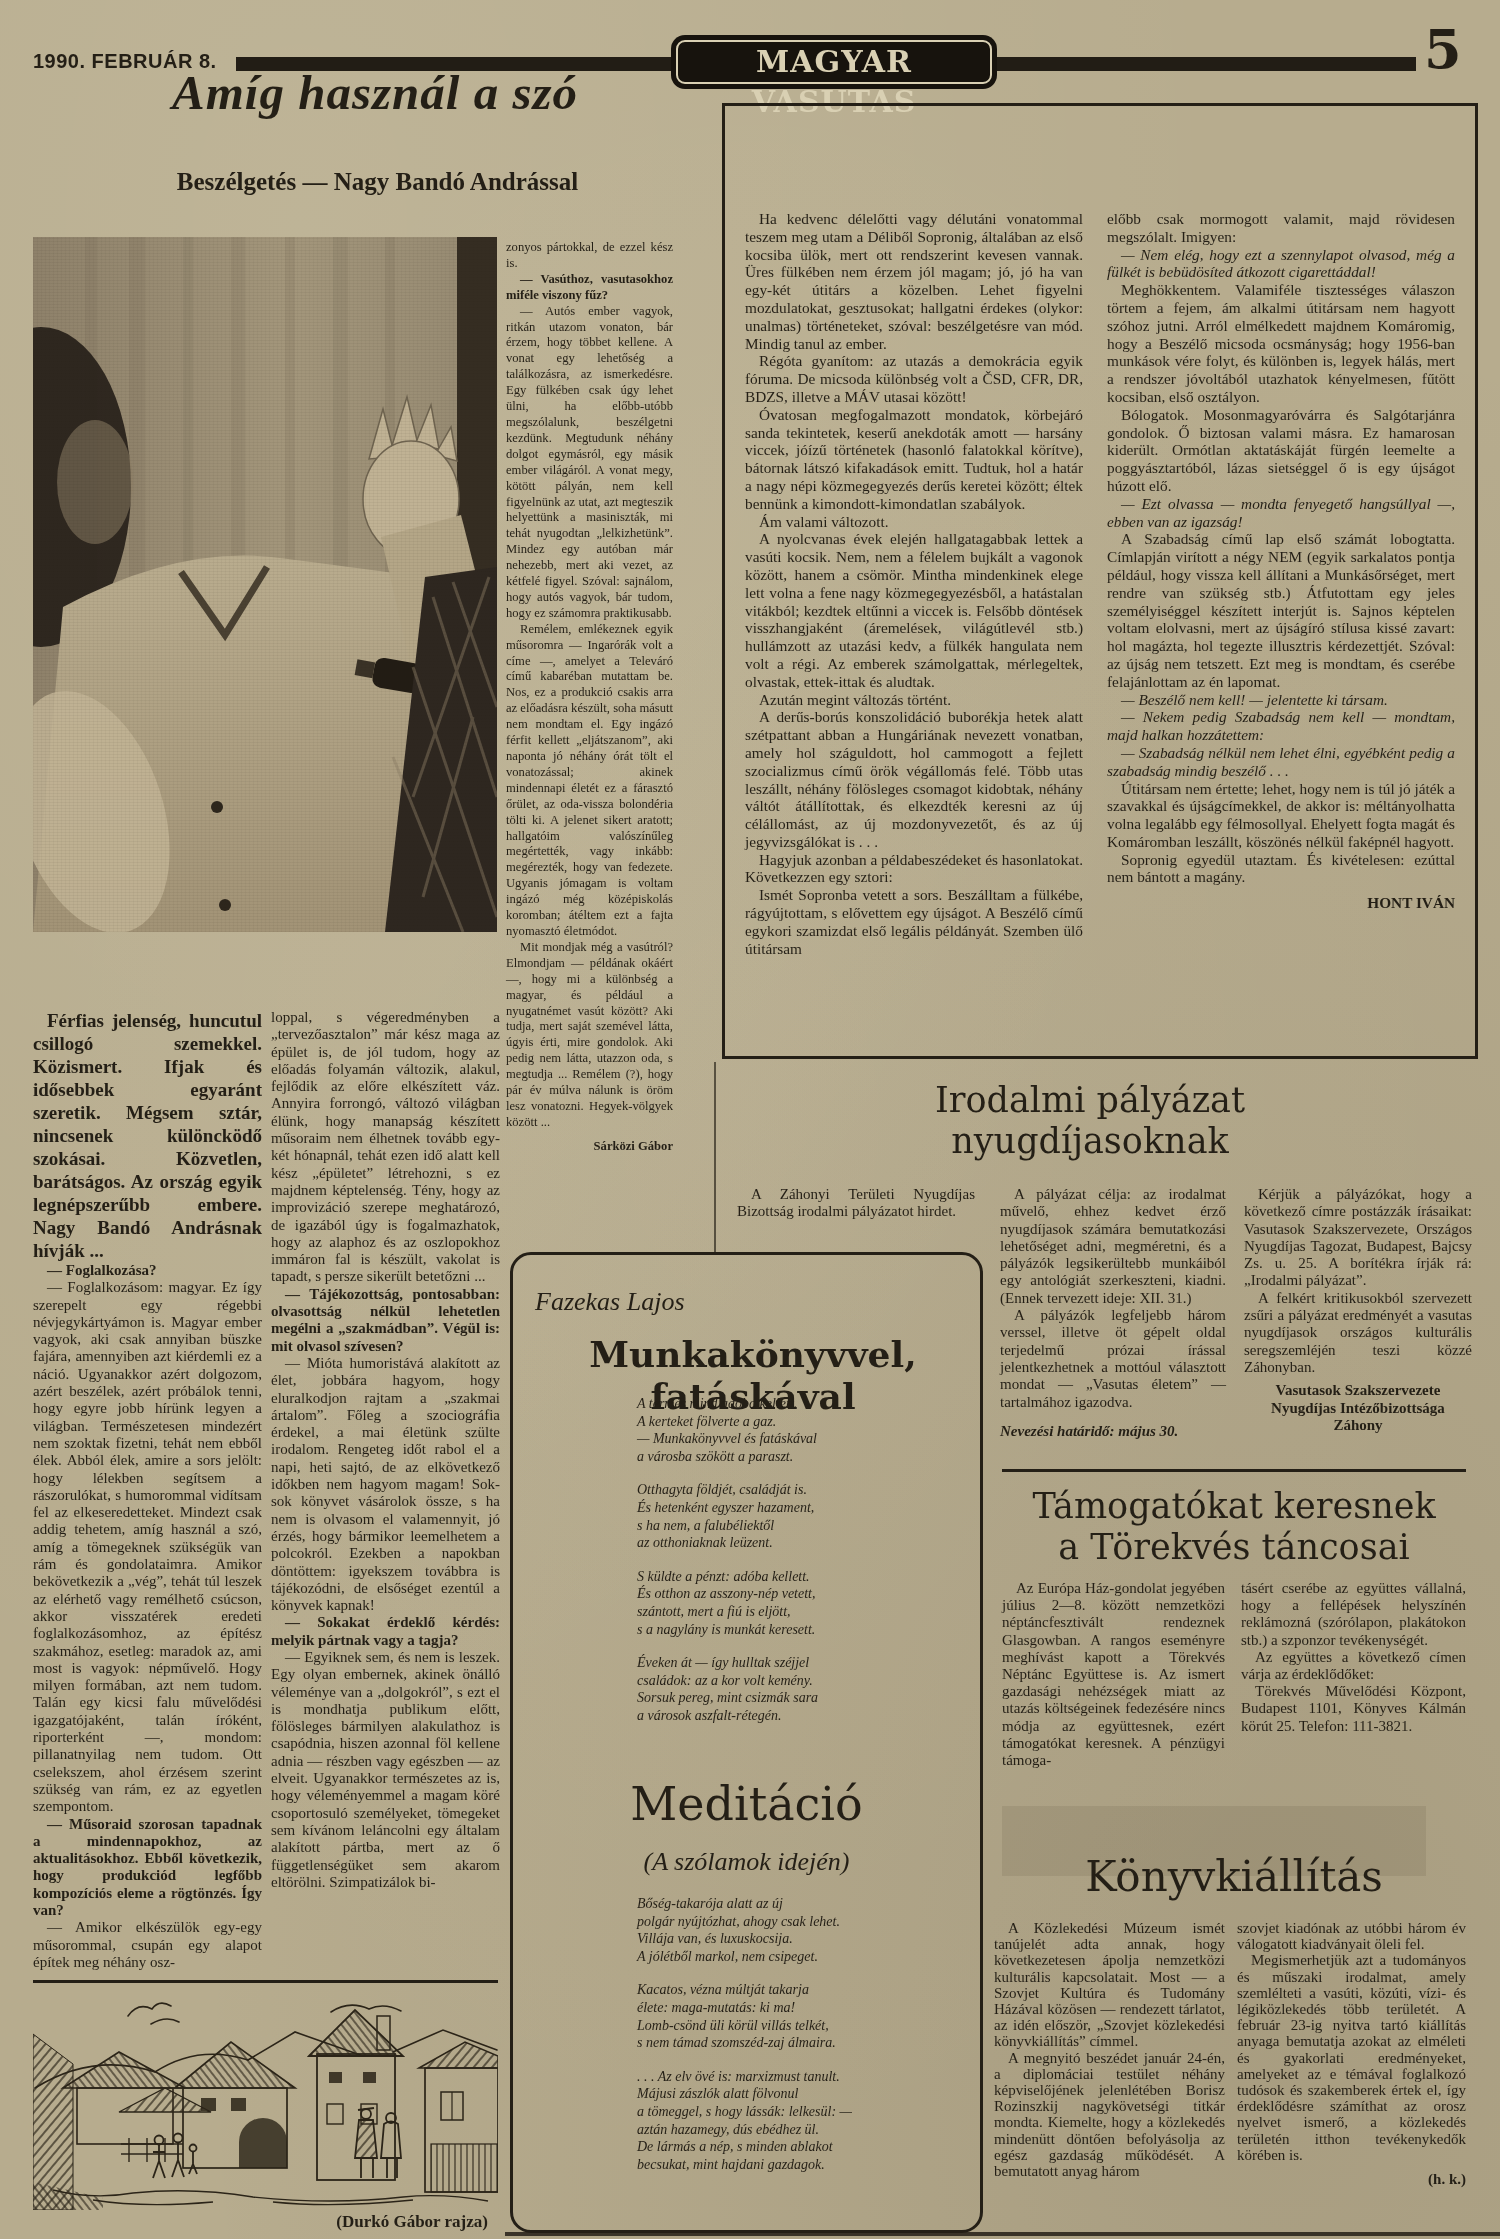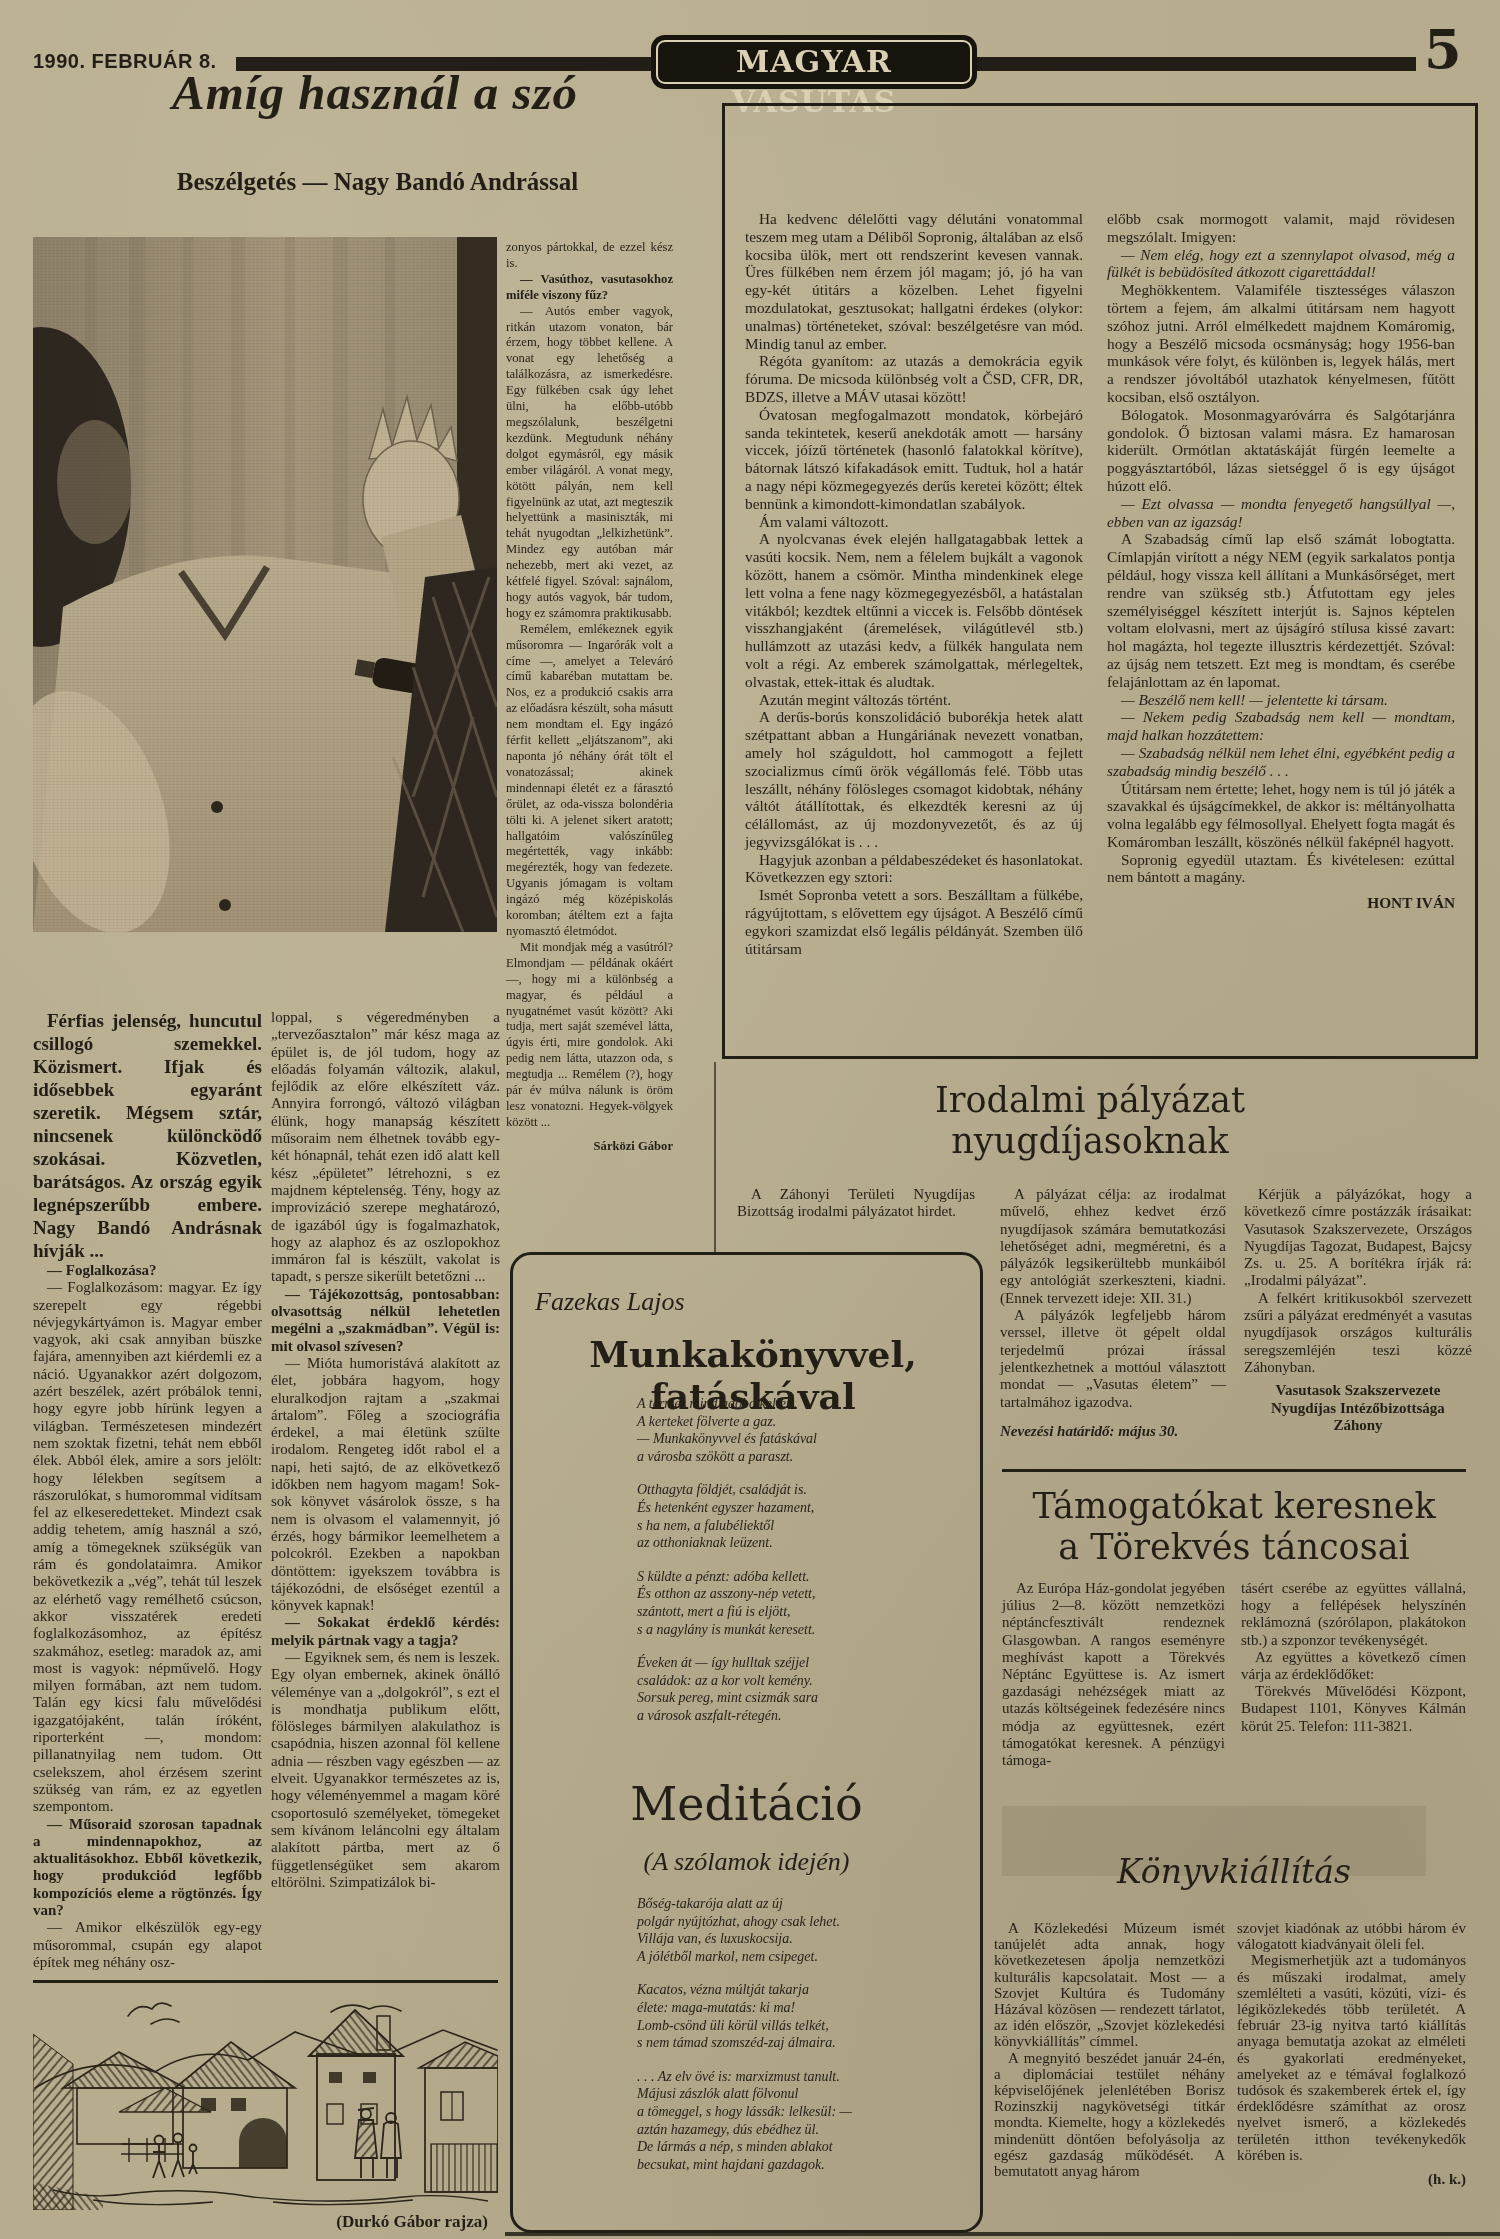"MAGYAR VASUTAS" div.abs { left: 656px -> 676px }
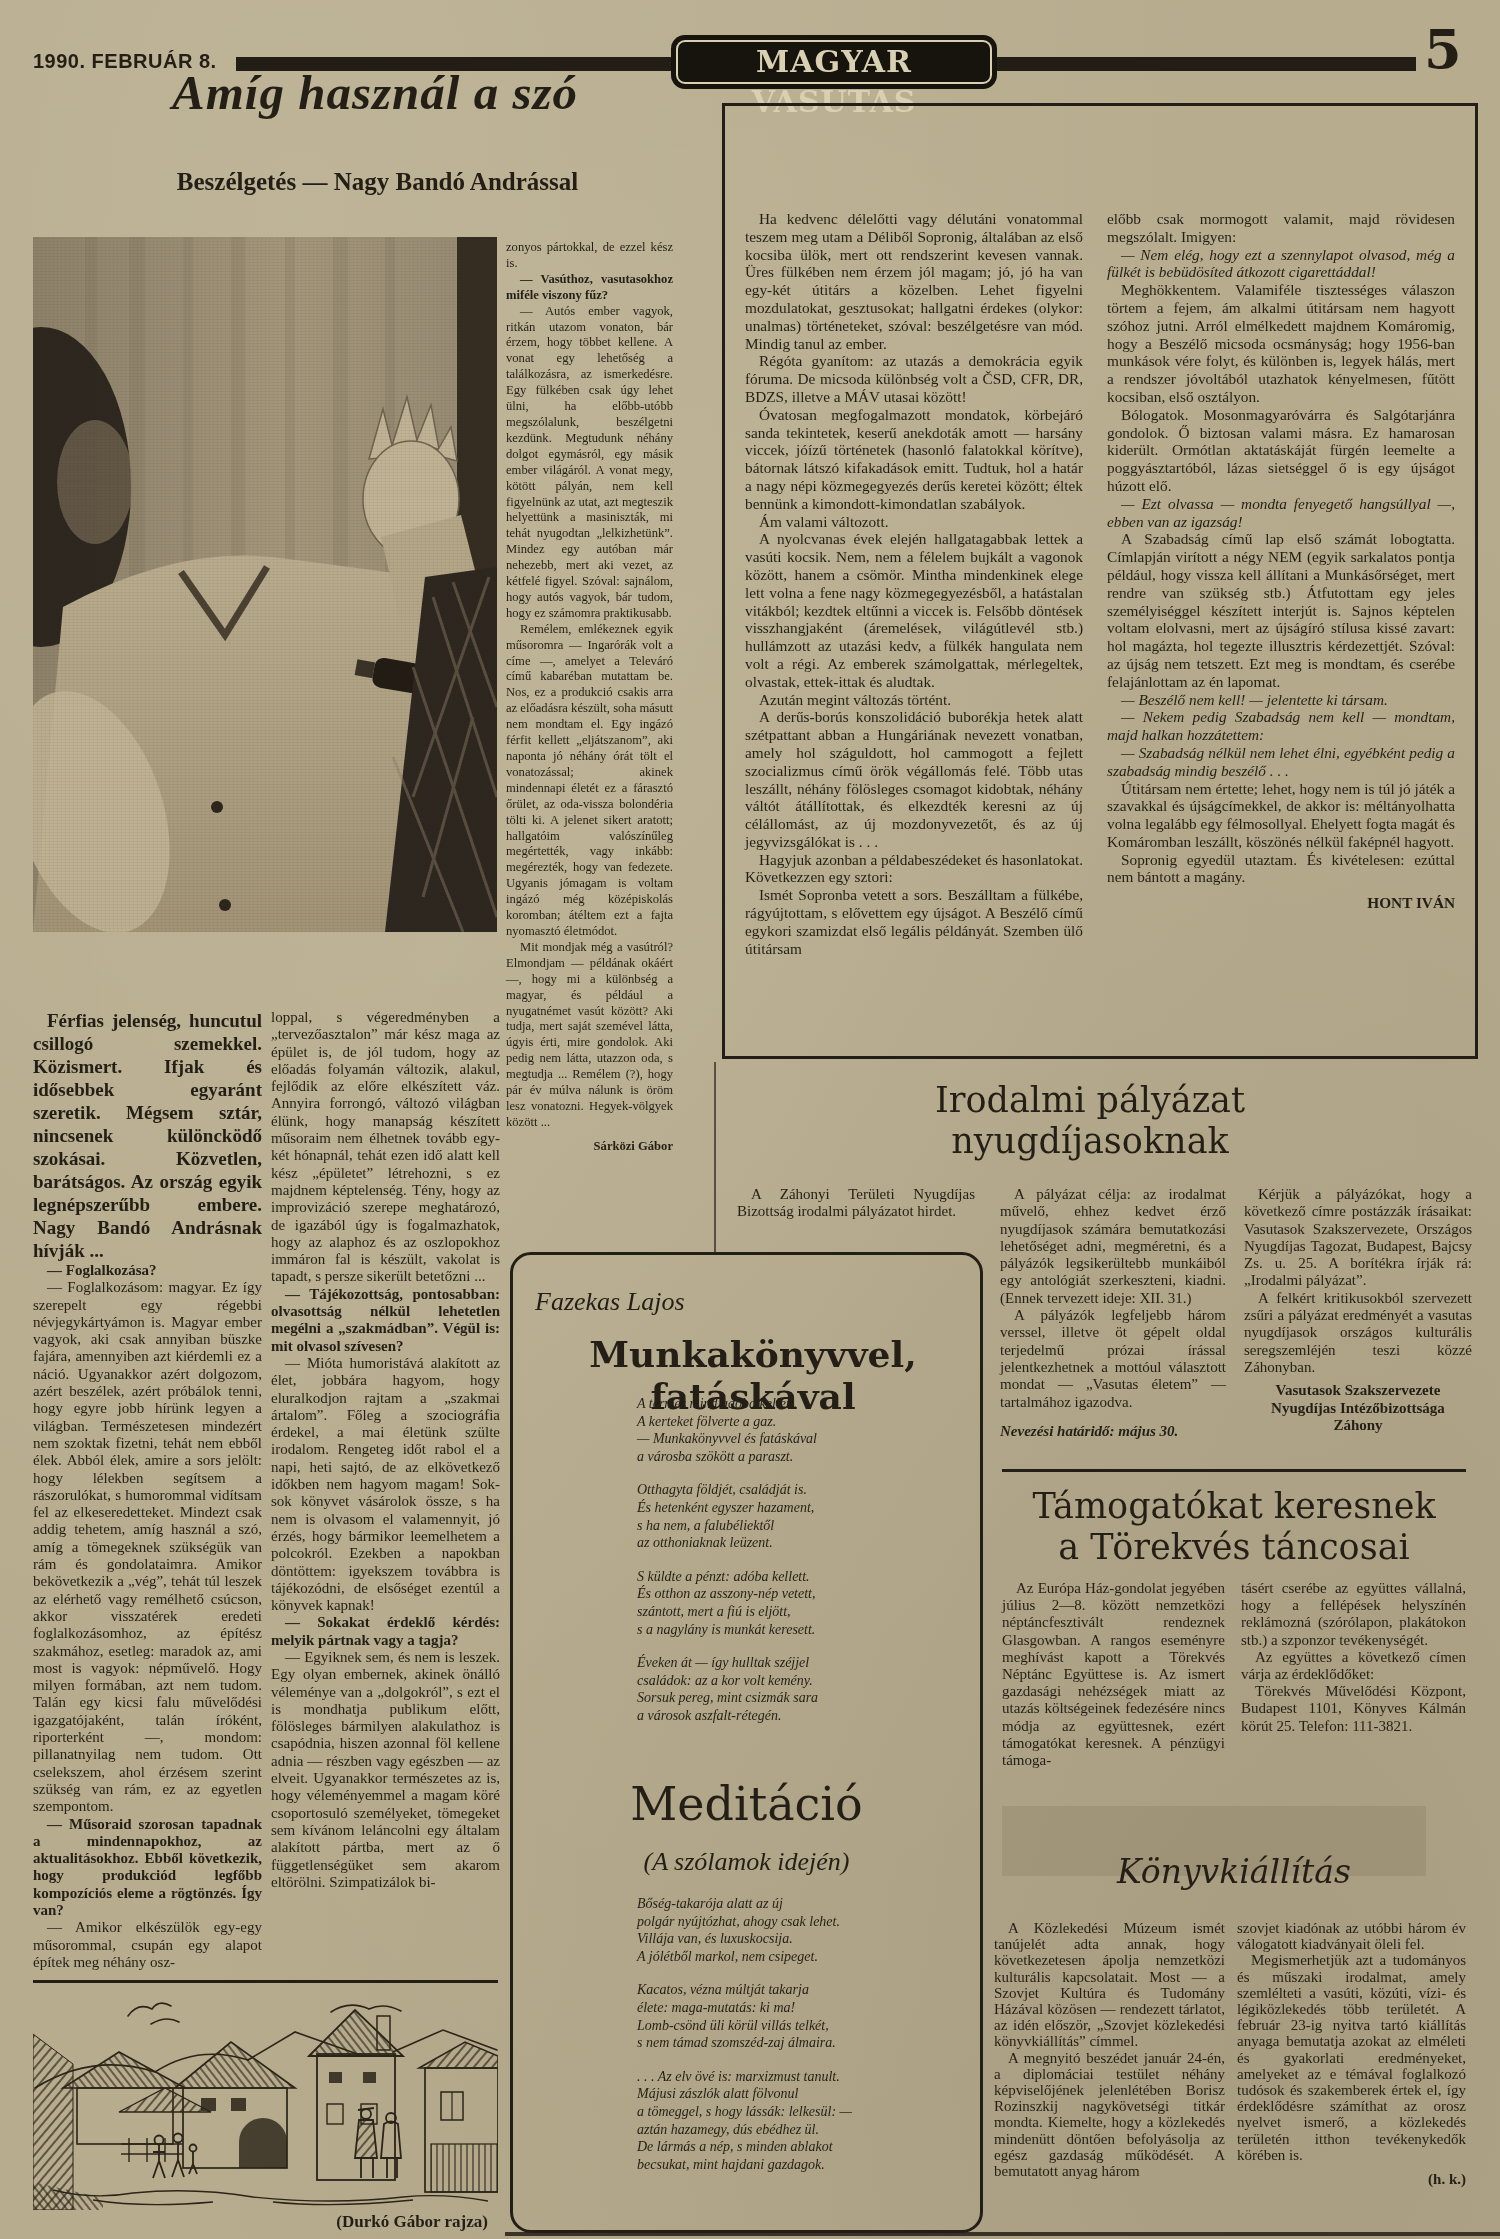"Könyvkiállítás" .khead { font-size: 33px -> 42px; font-style: italic -> none }
